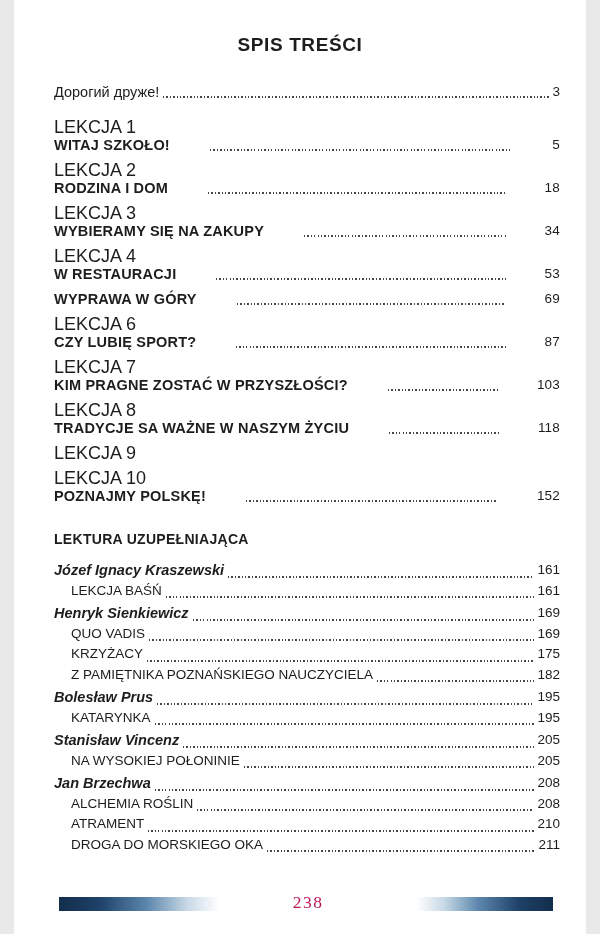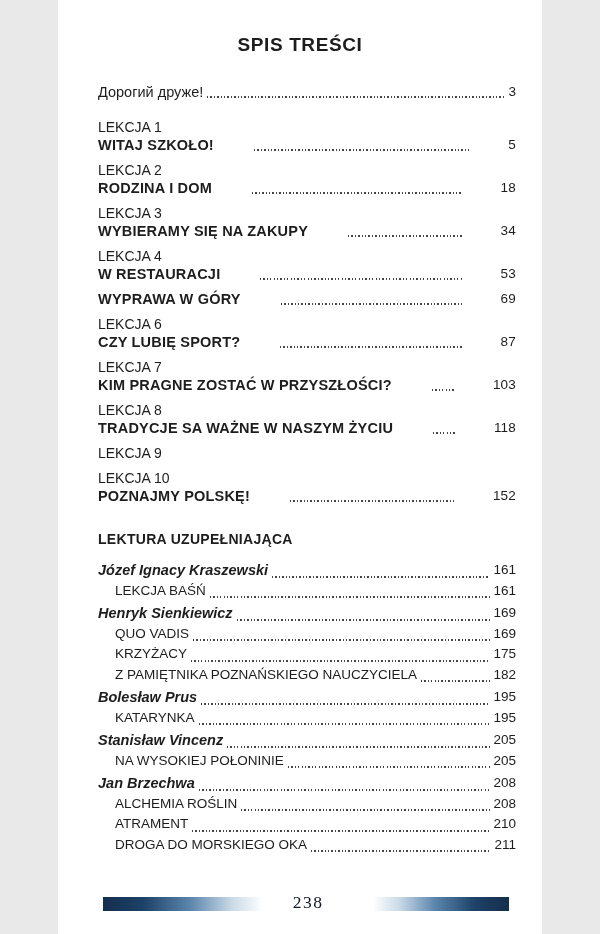"SPIS TREŚCI" .page { width: 484px -> 572px }
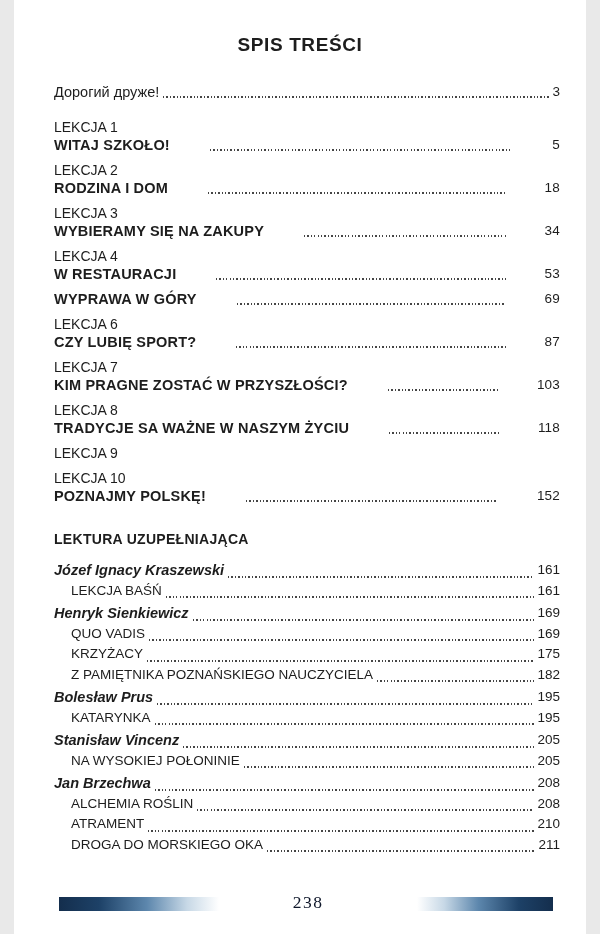"LEKCJA 1" .lesson-label { font-size: 14px -> 18px }
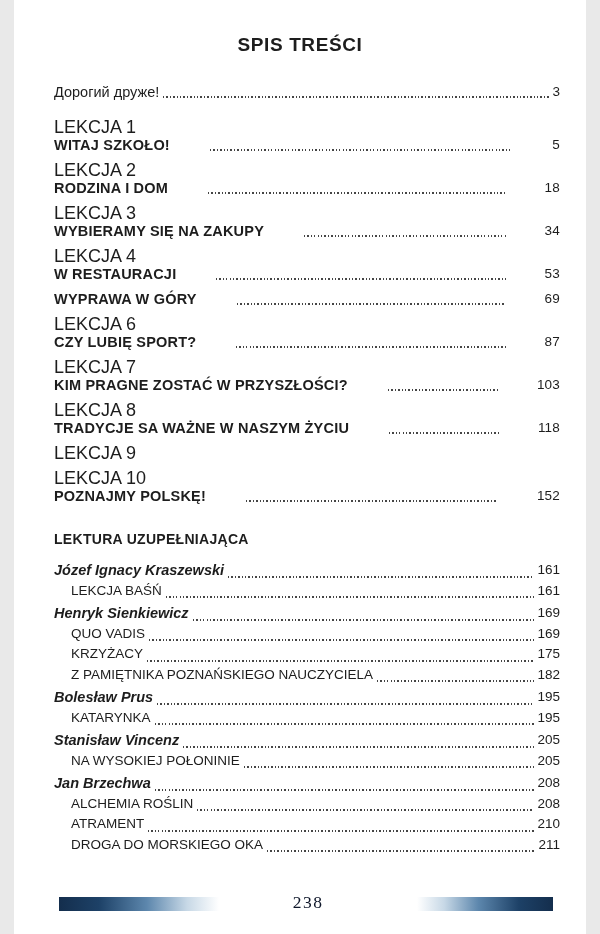"238" .footer-num { color: #0f172a -> #be185d }
